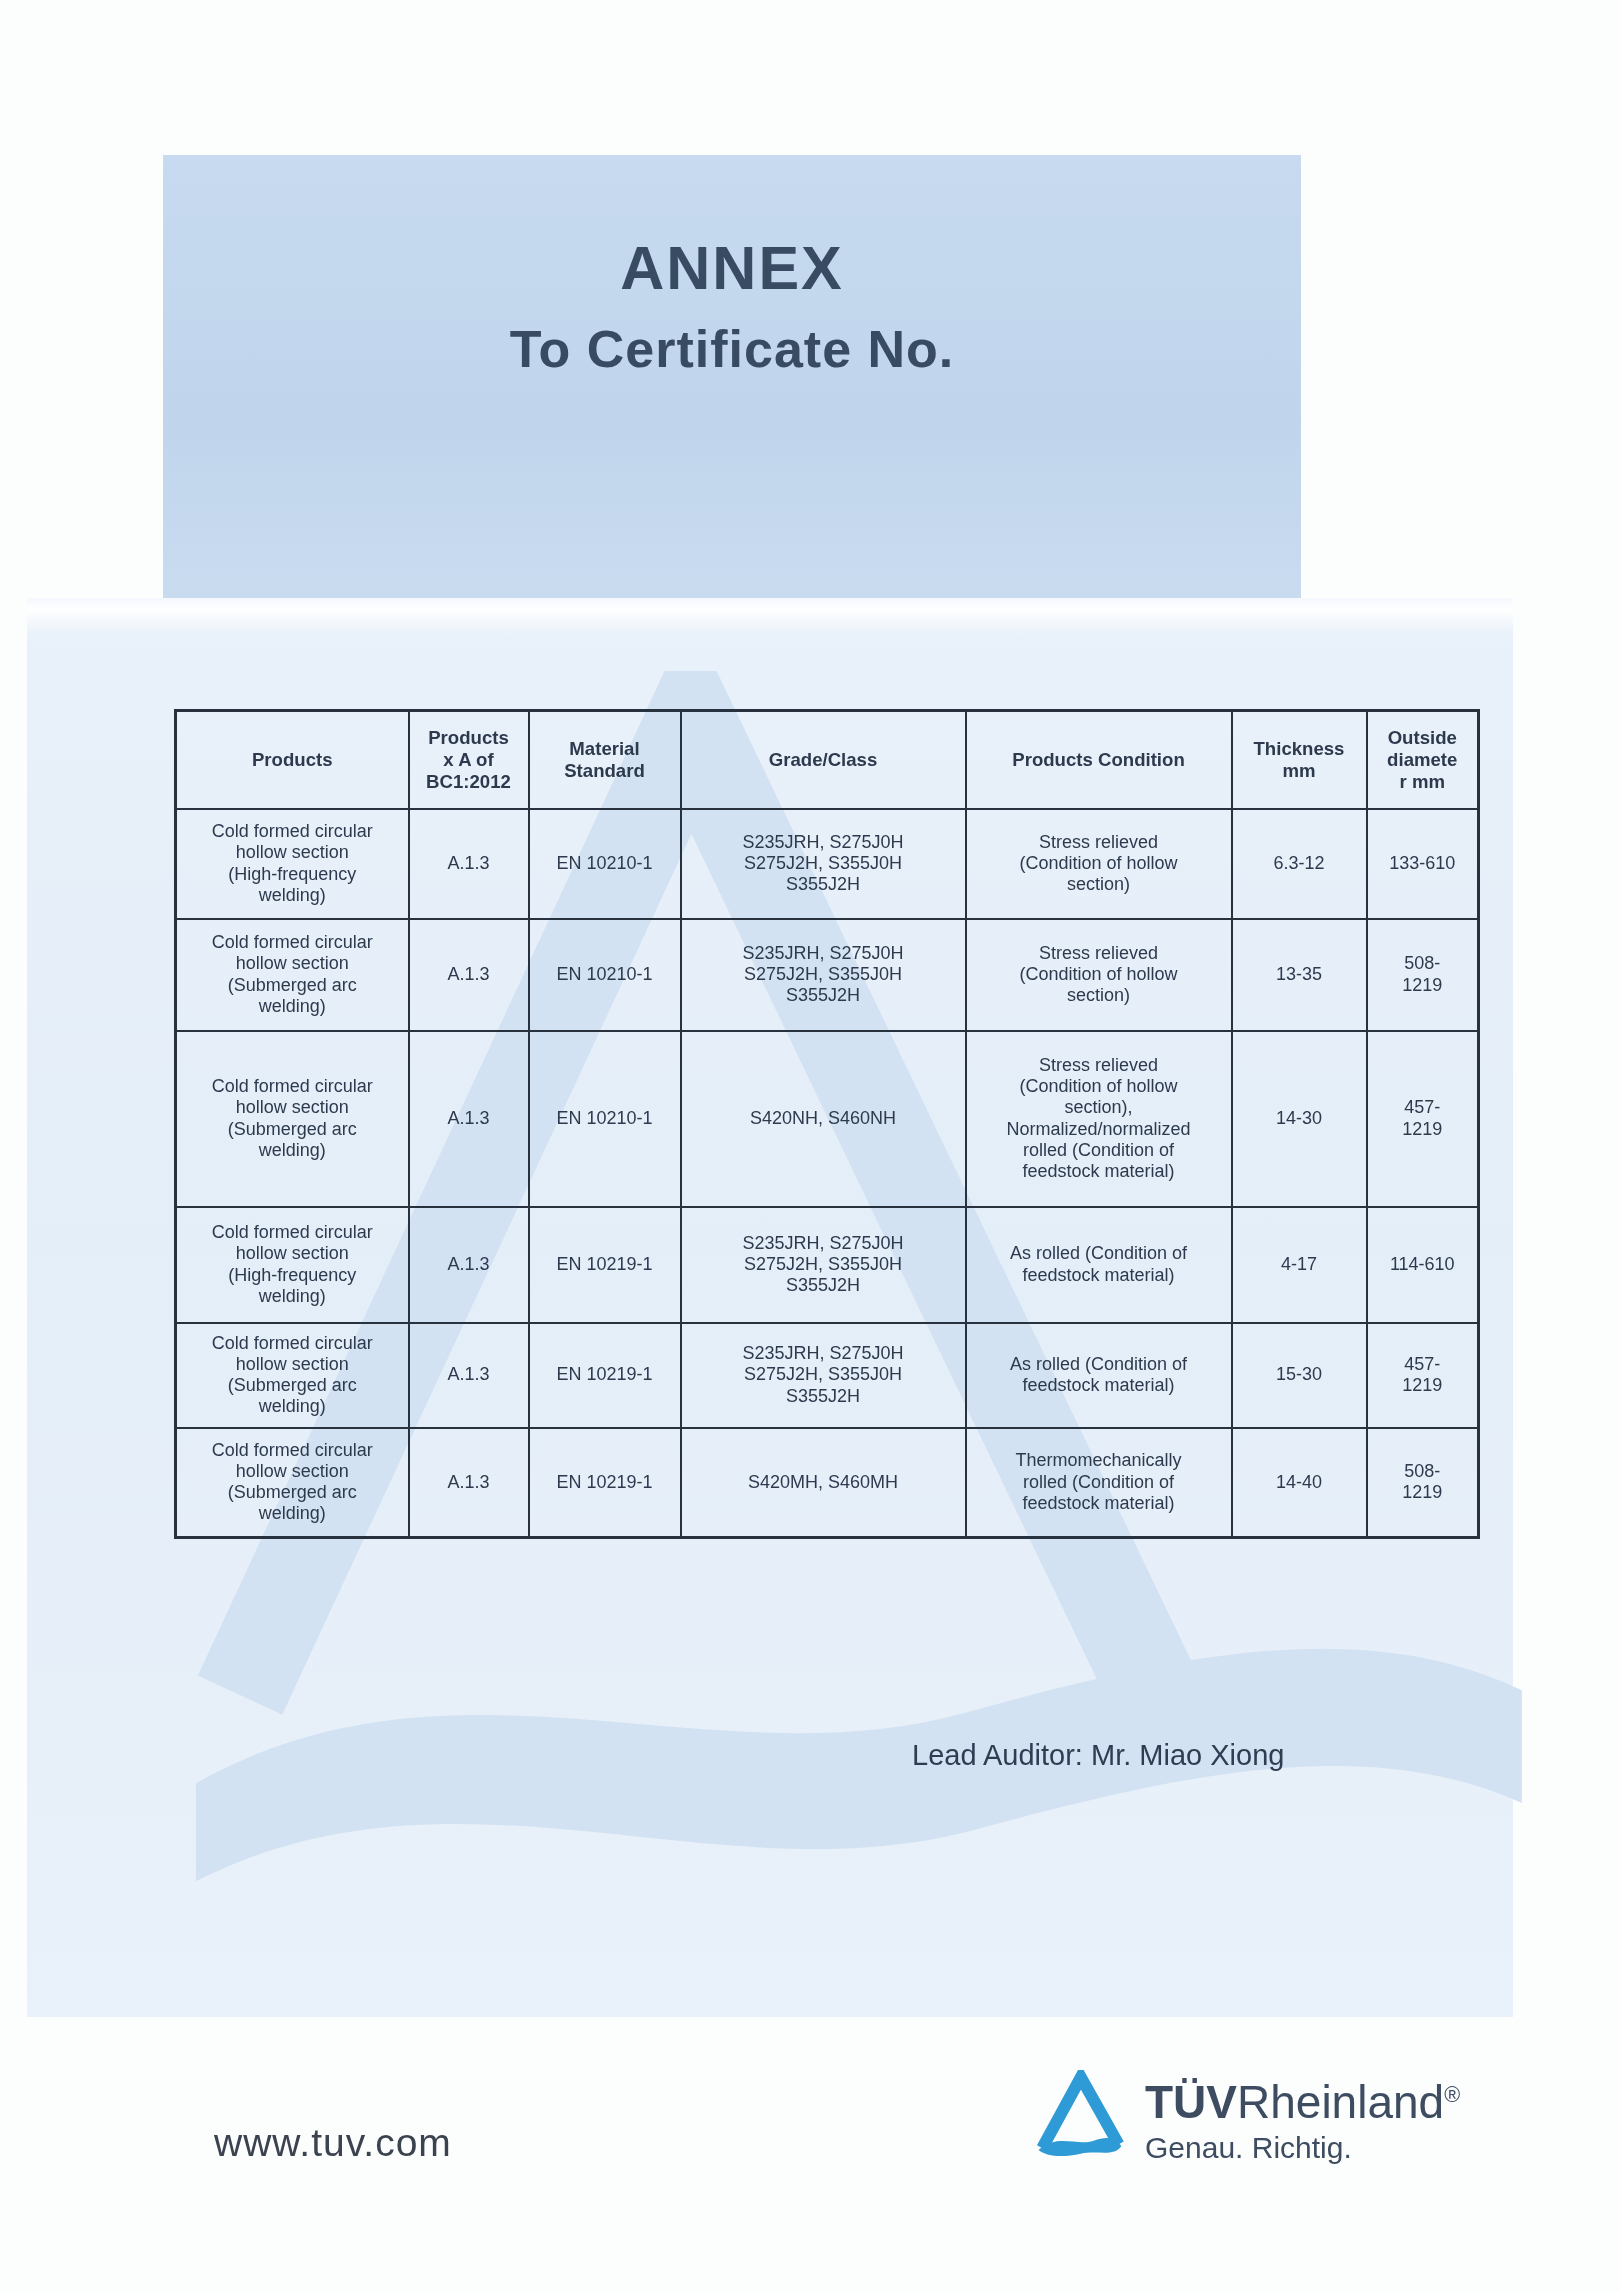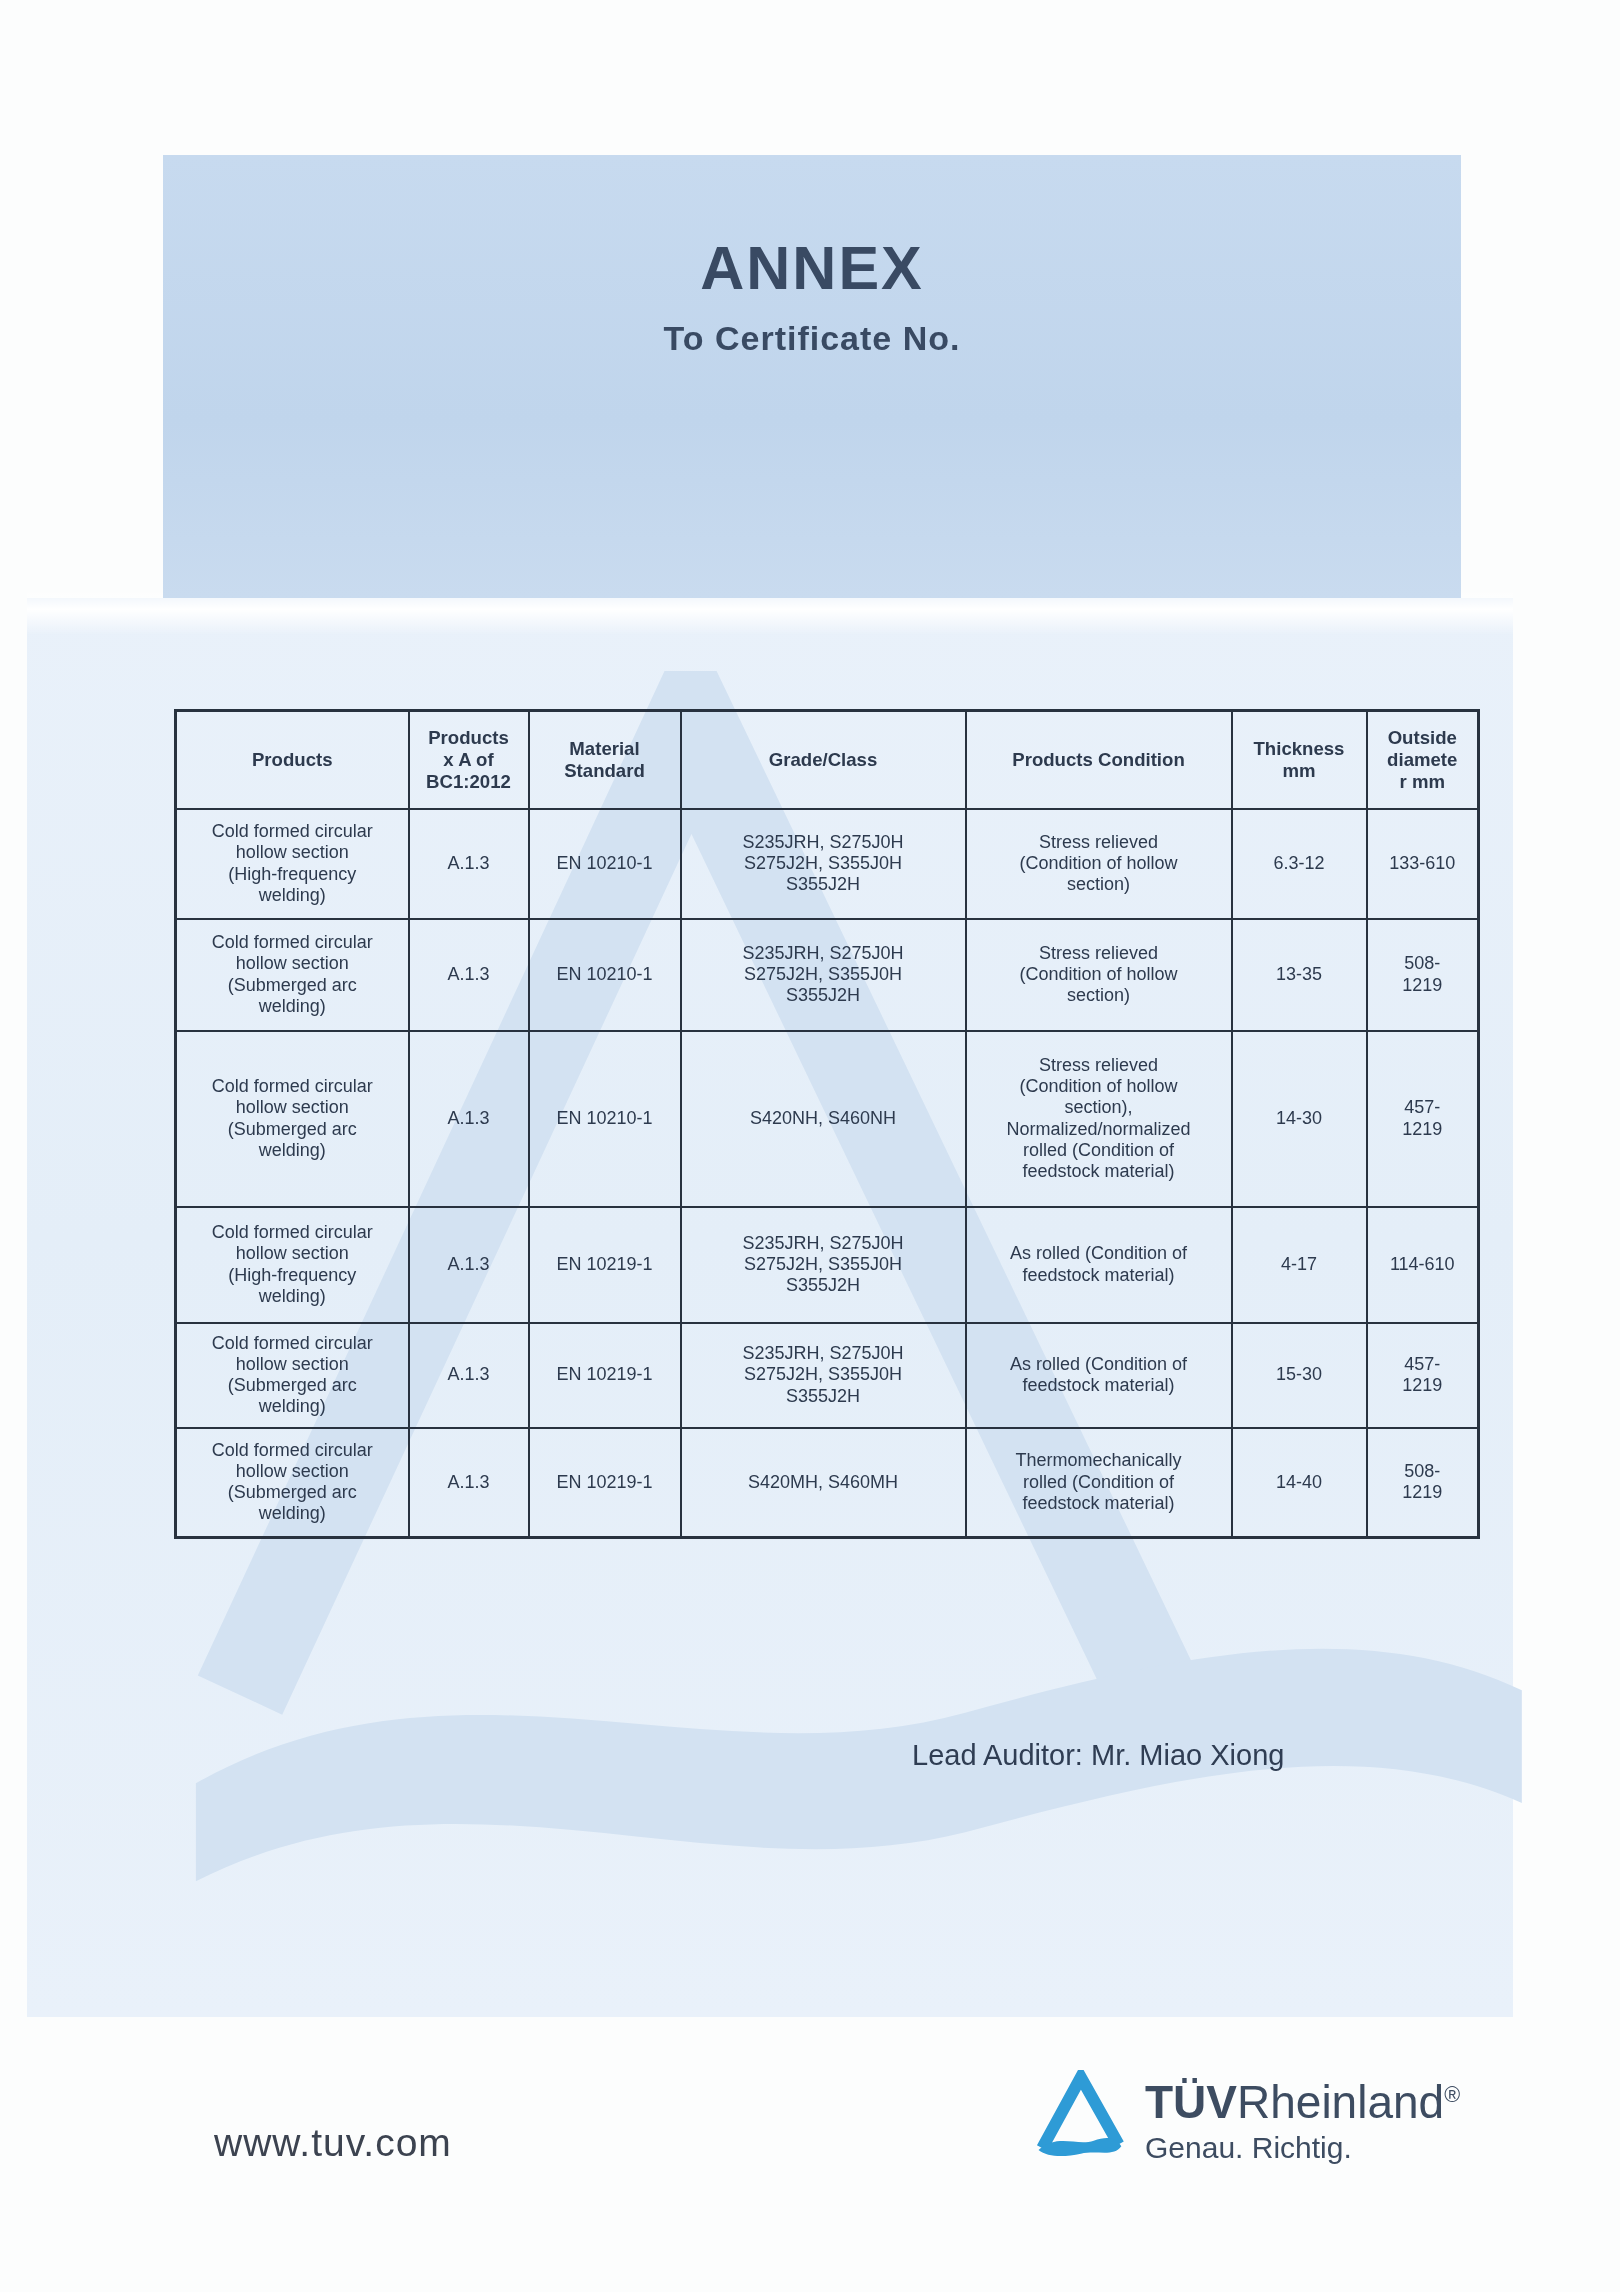"ANNEX" .header-box { width: 1298px -> 1138px }
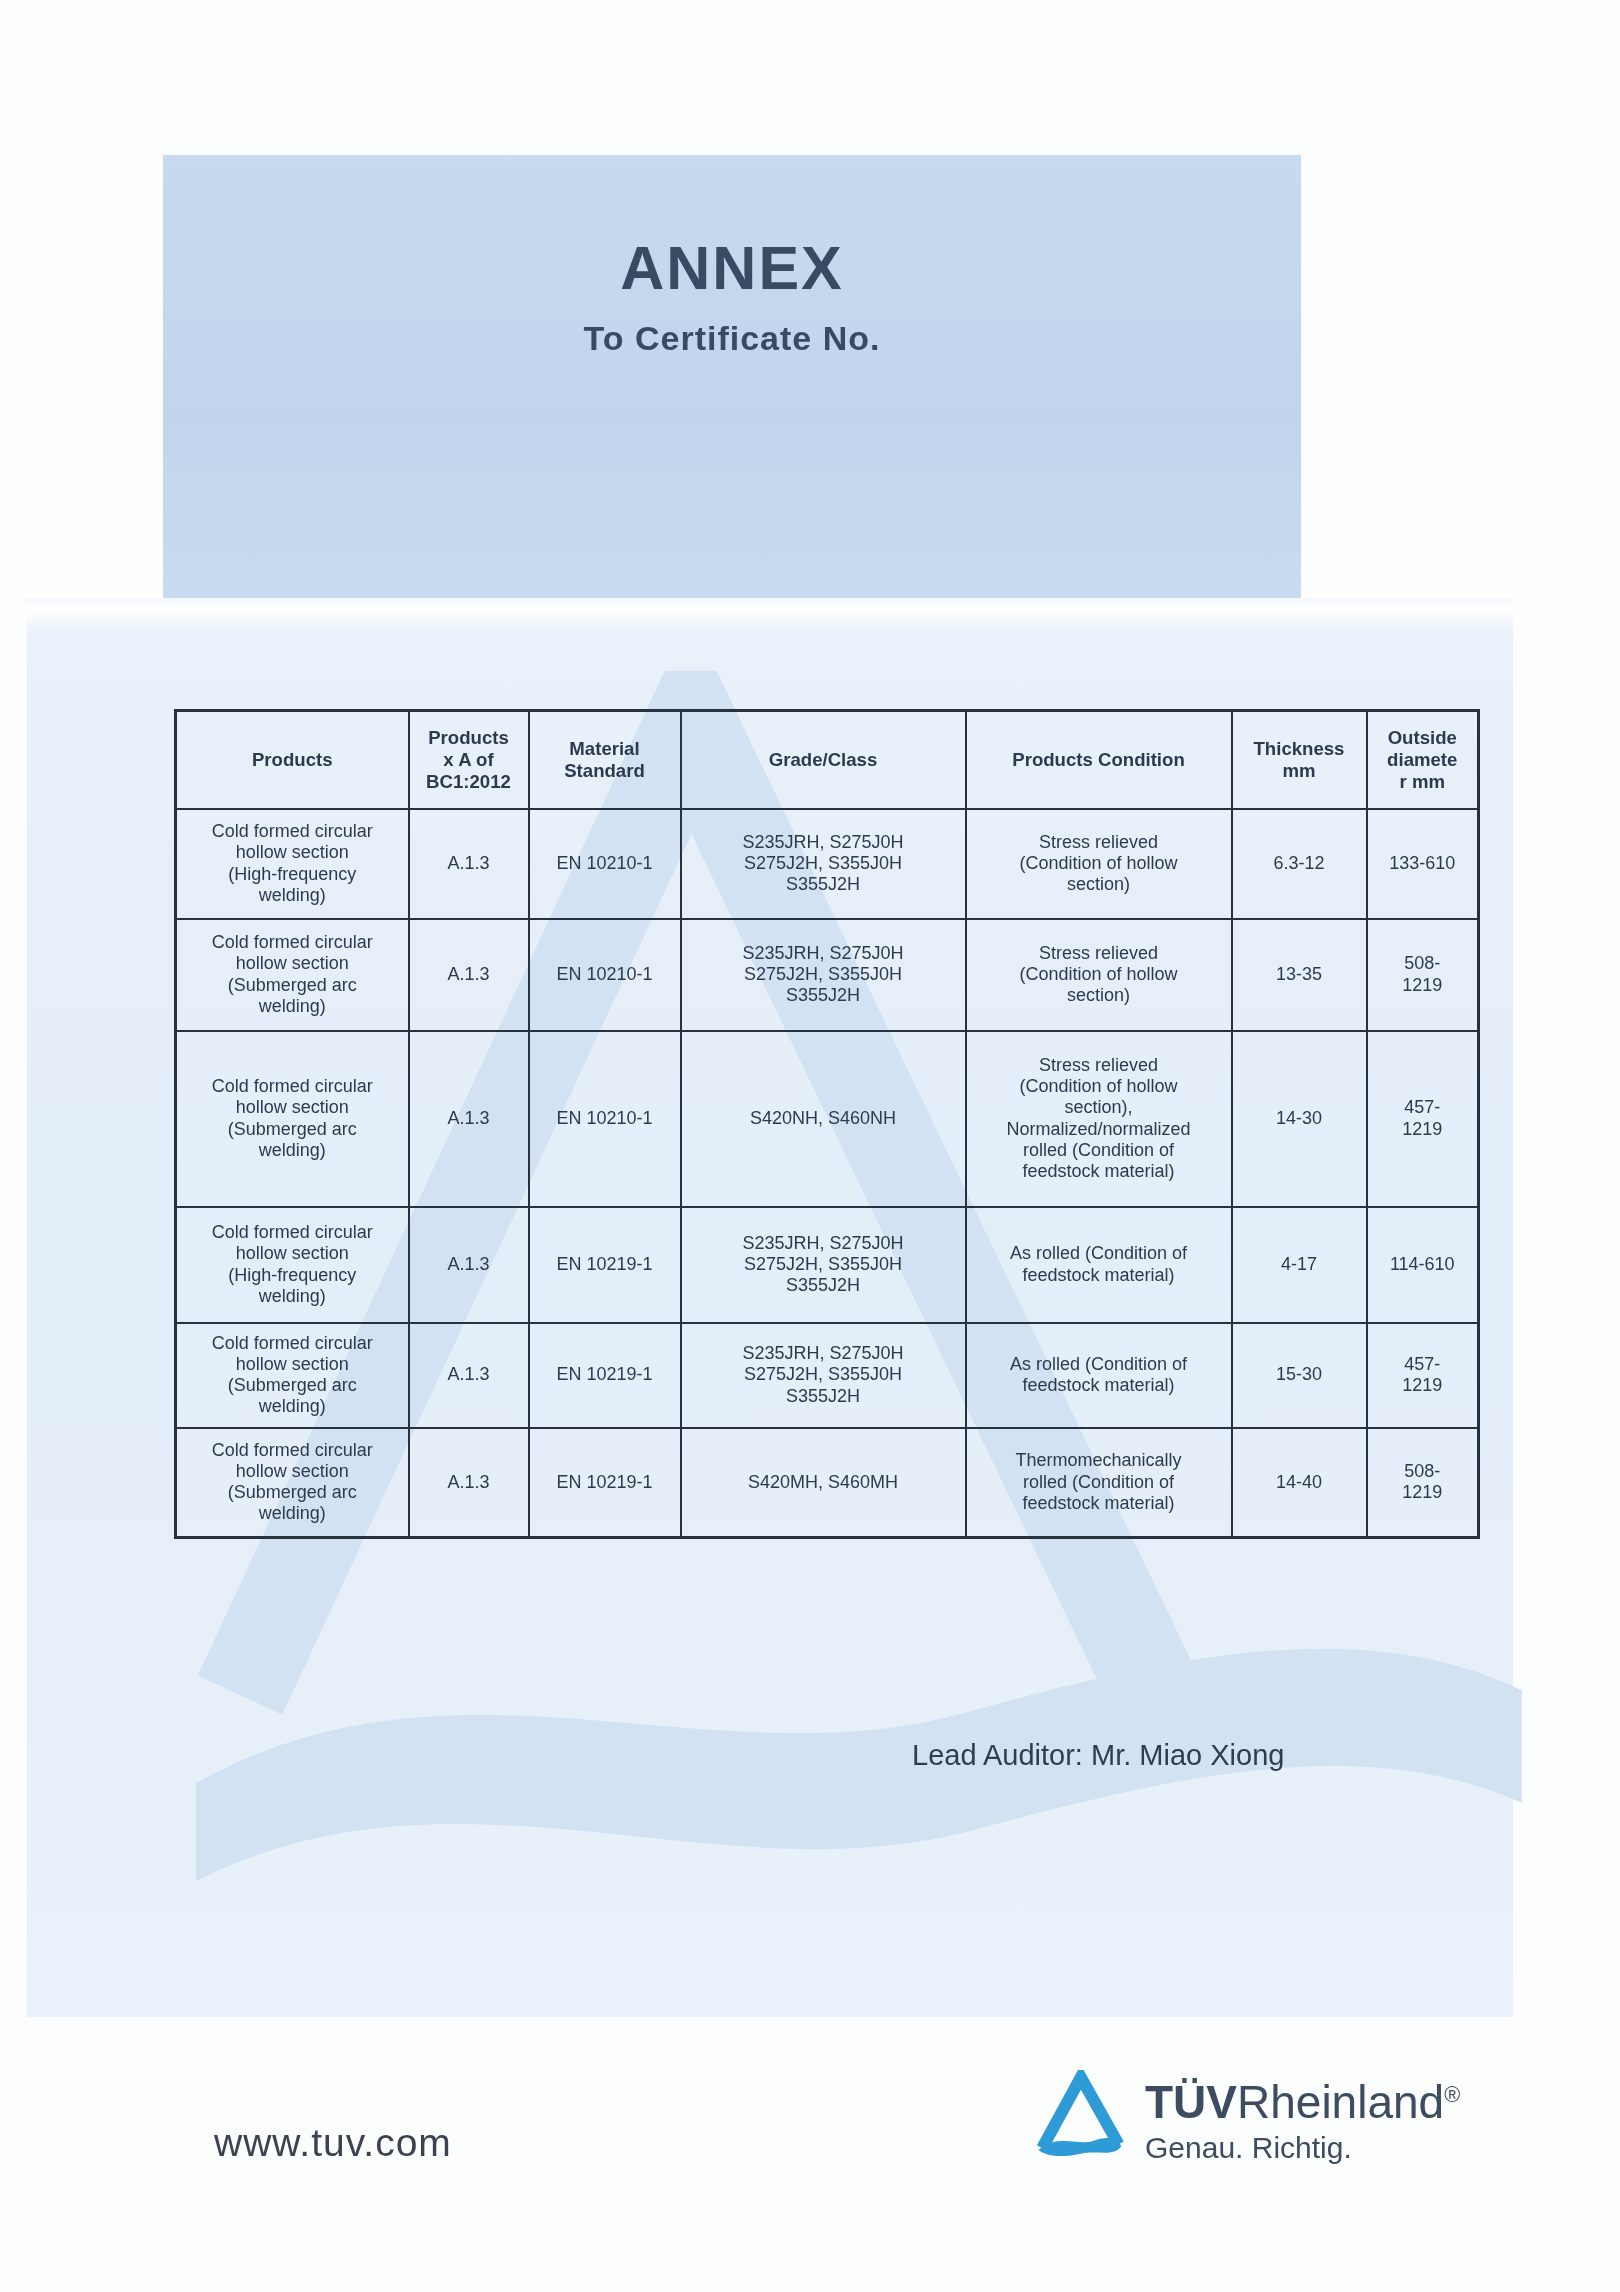"To Certificate No." .t2 { font-size: 34px -> 52px }
